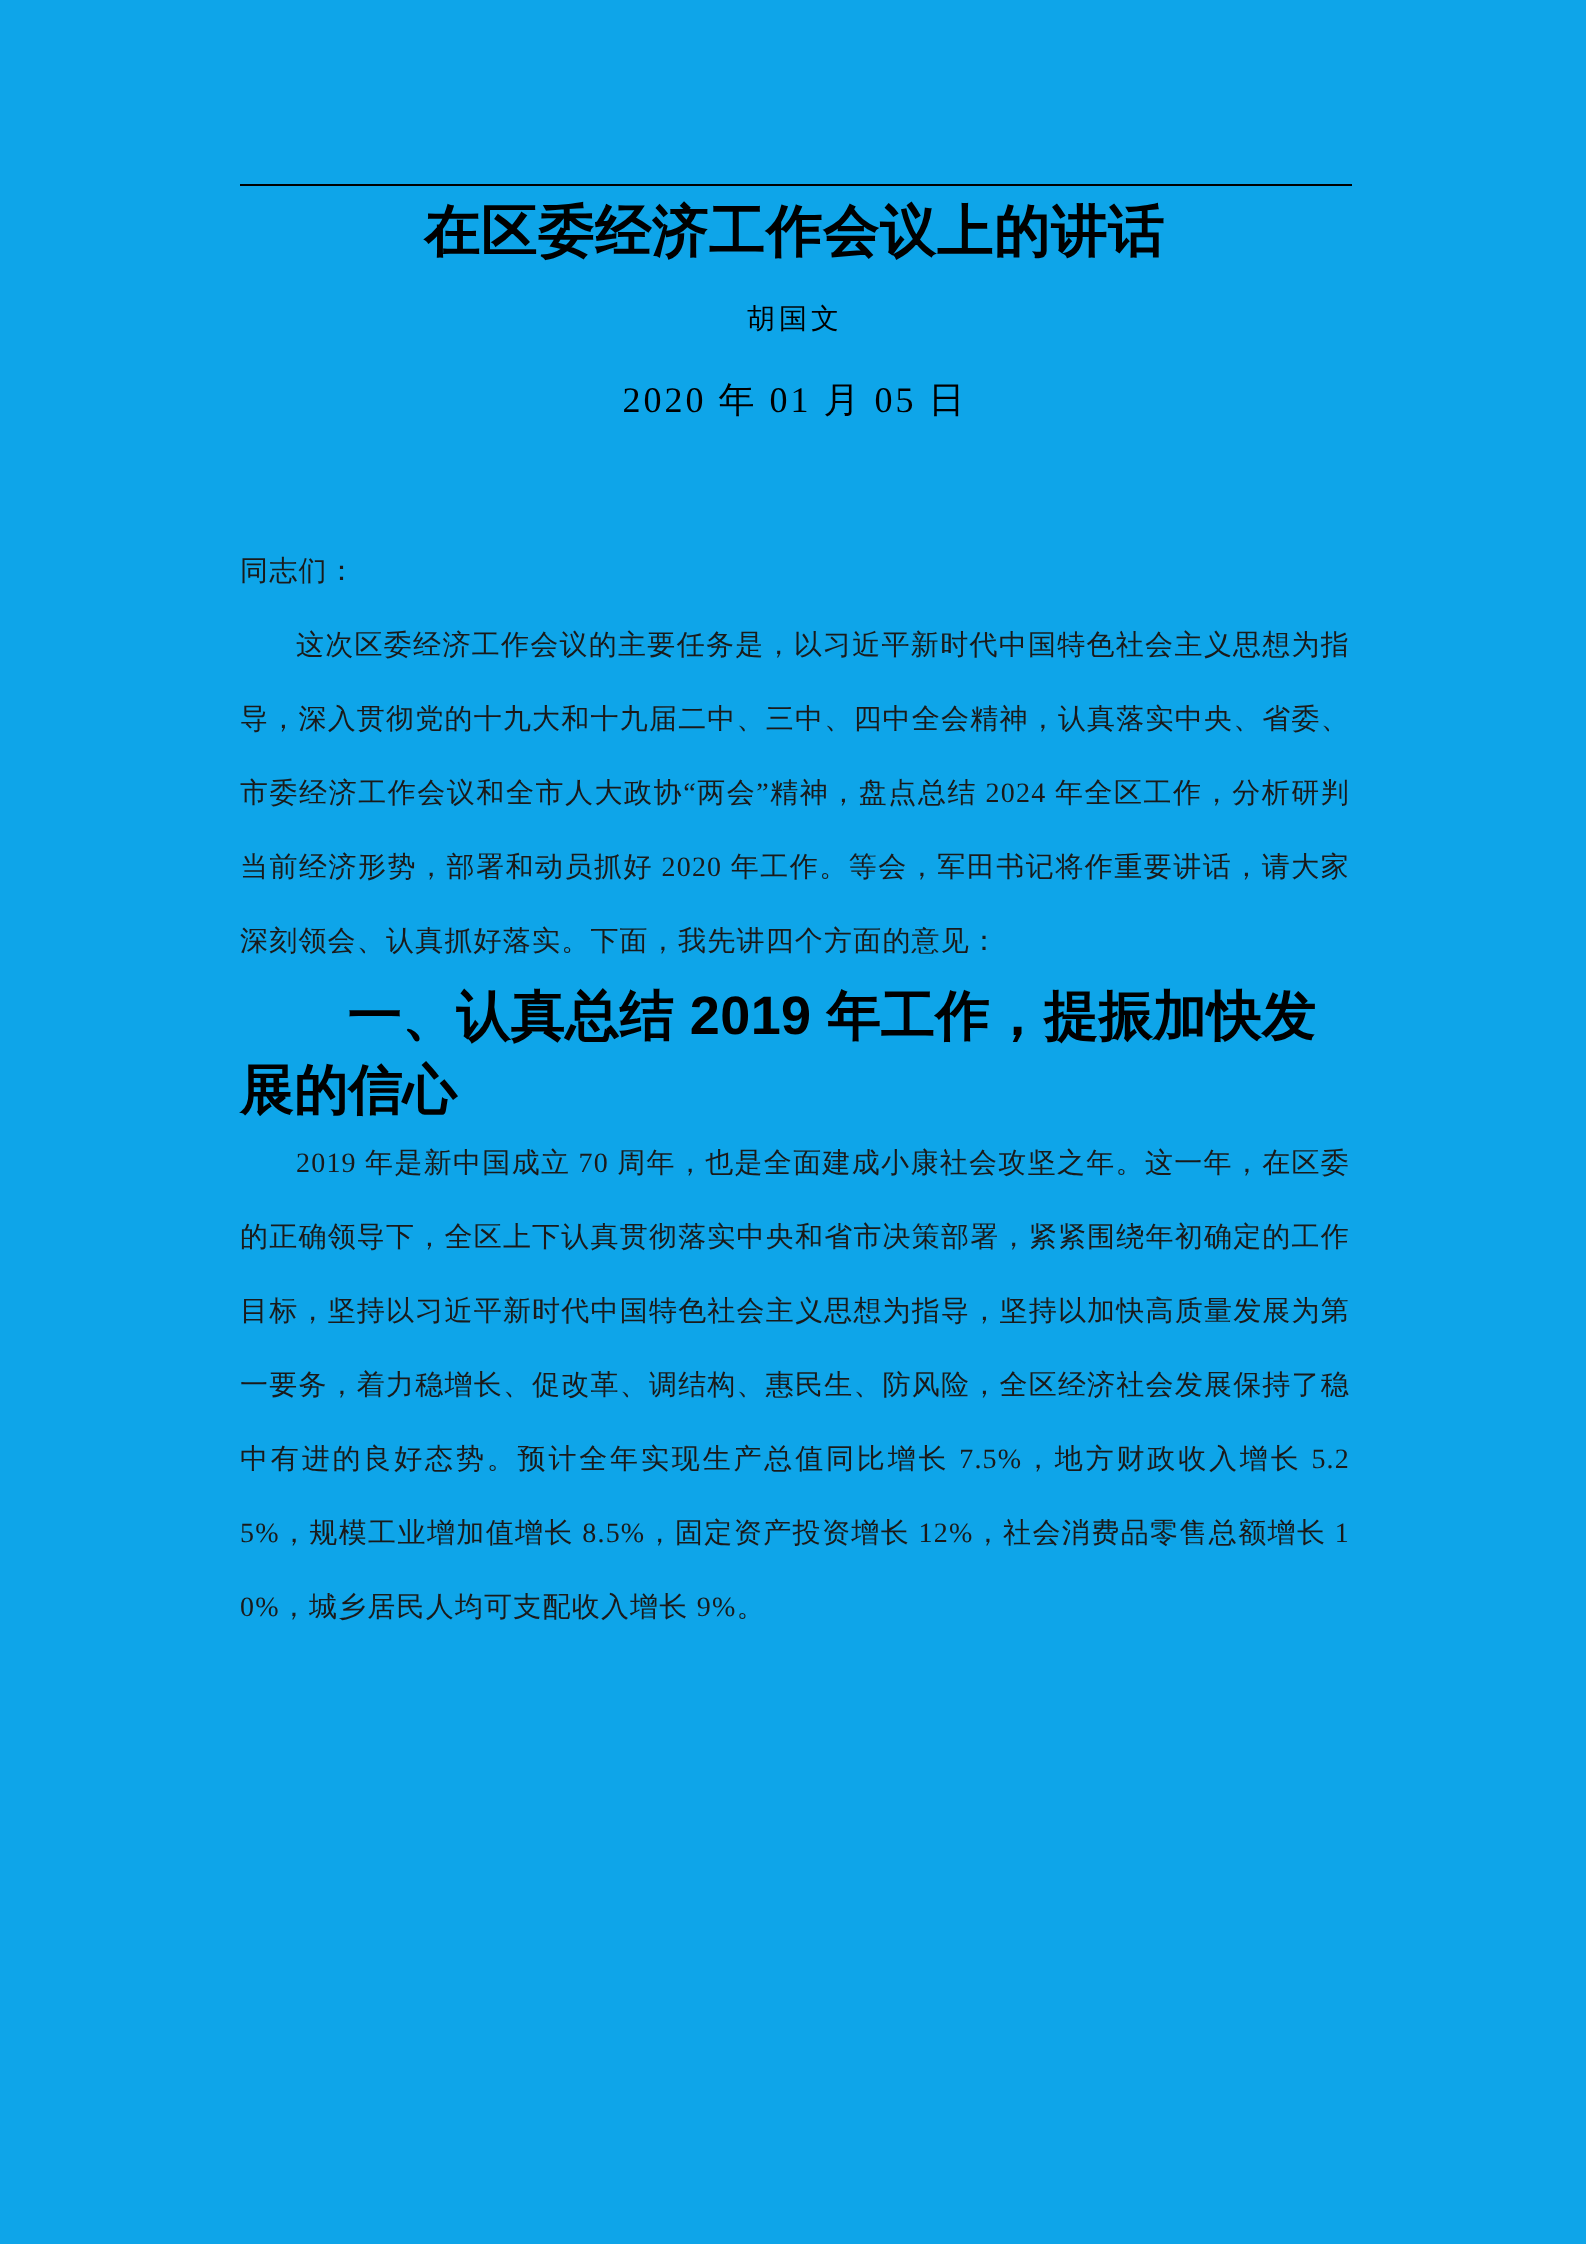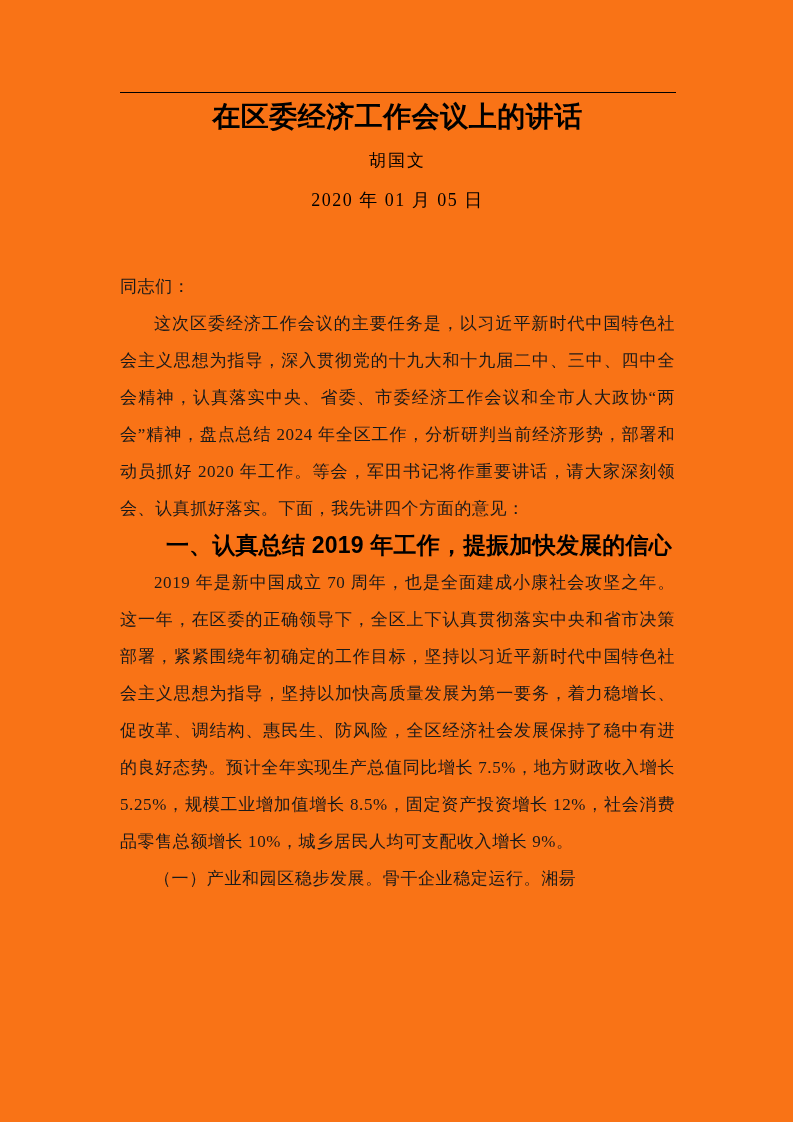"在区委经济工作会议上的讲话" .page { background: #f97316 -> #0ea5e9 }
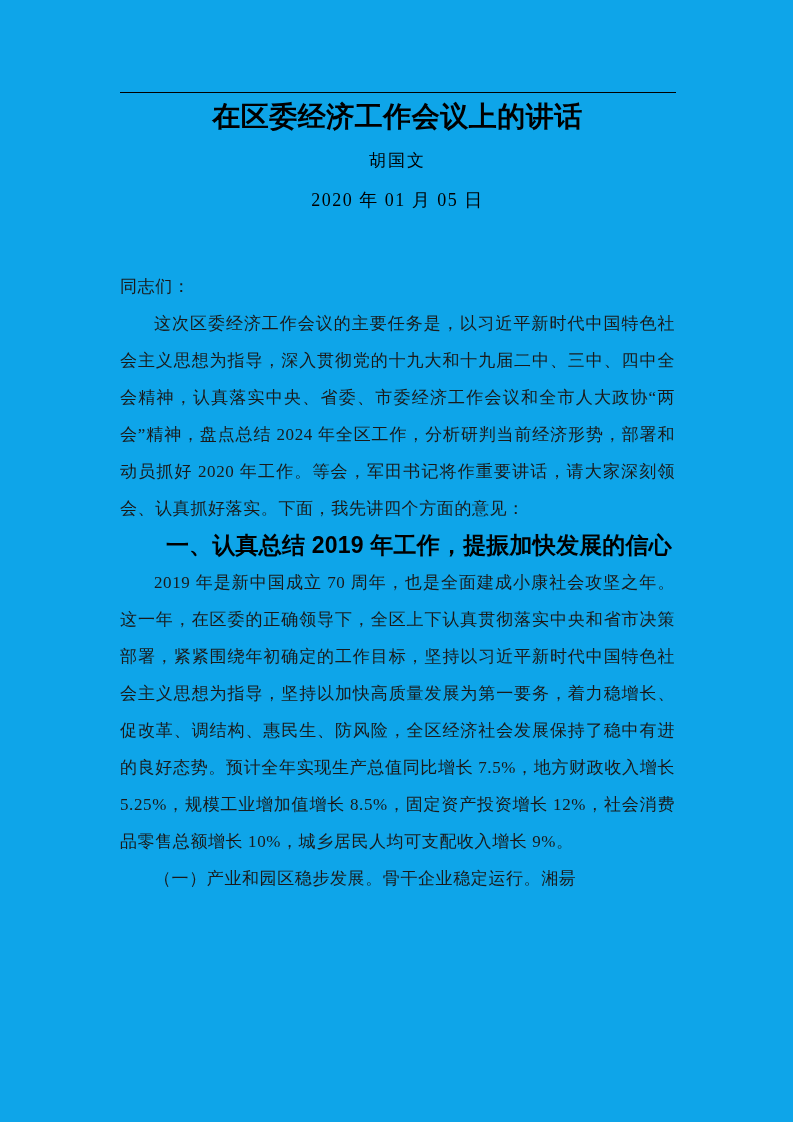"胡国文" .doc-author { font-size: 17px -> 14px }
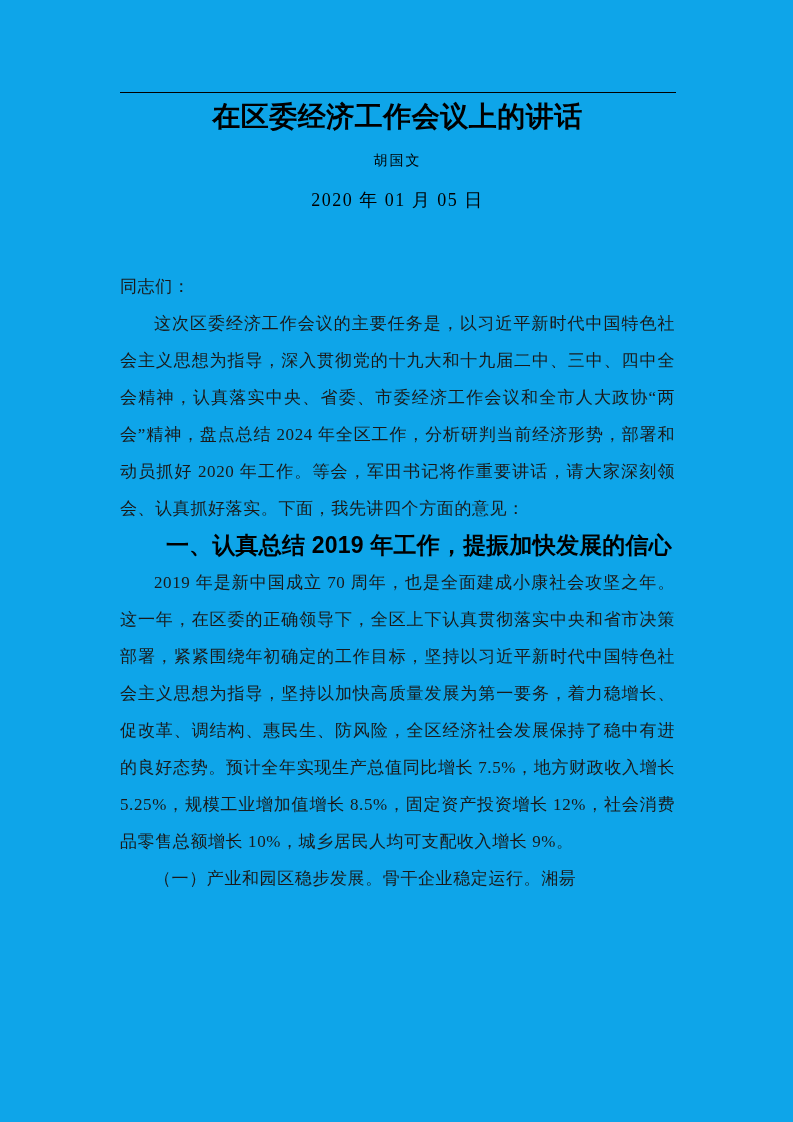"同志们：" p.para { font-size: 17px -> 14px }
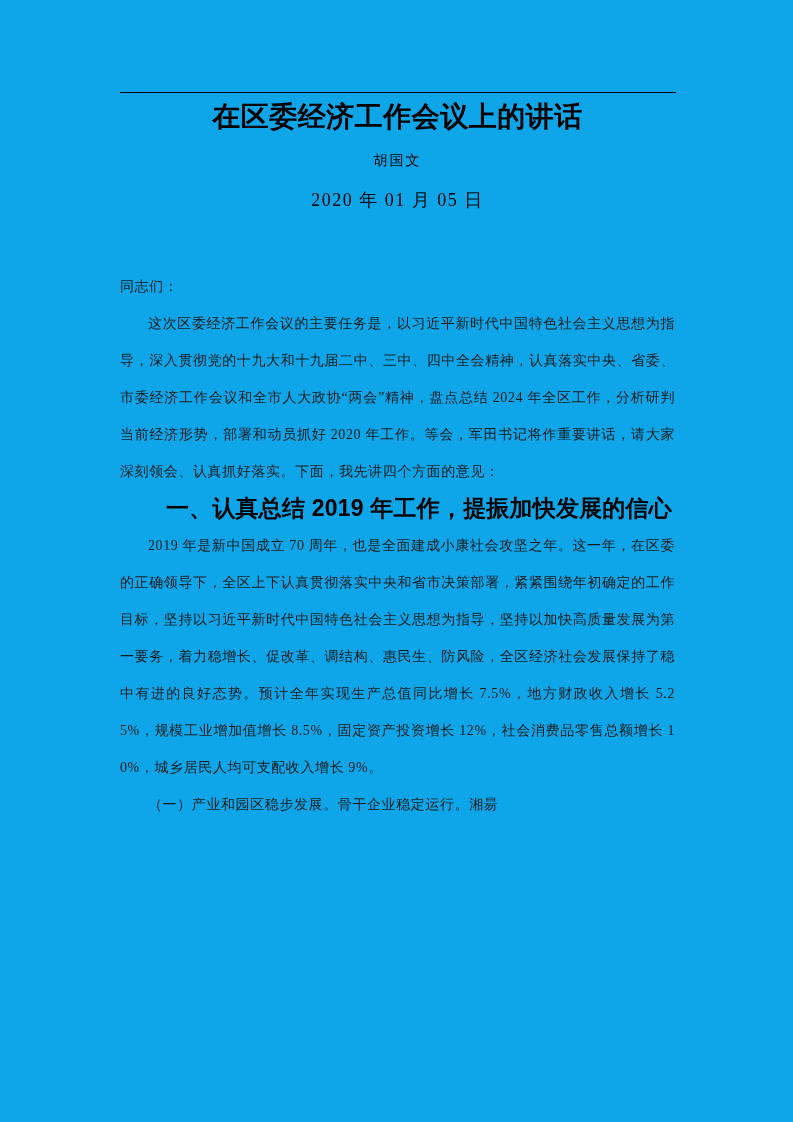"一、认真总结 2019 年工作，提振加快发展的信心" p.section-heading { font-size: 23px -> 27px }
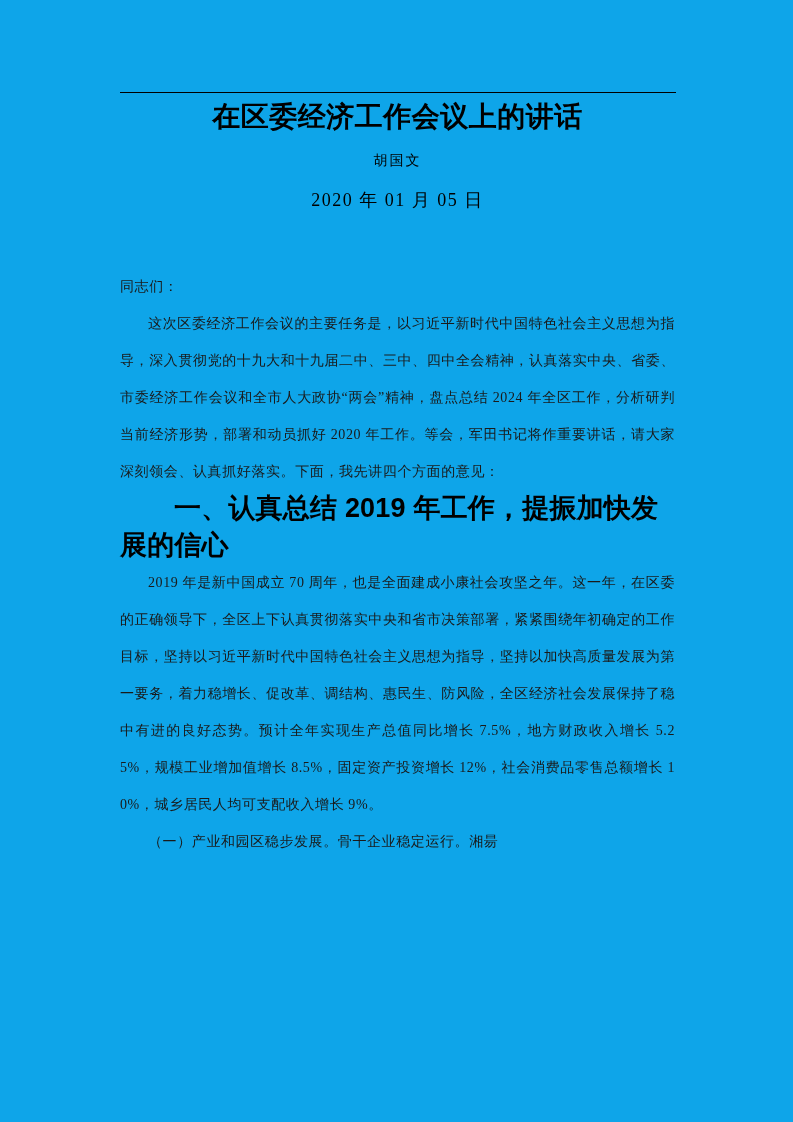"（一）产业和园区稳步发展。骨干企业稳定运行。湘昜" p.para { html: <p>（一）产业和园区稳步发展。骨干企业稳定运行。湘昜</p> -> none }
